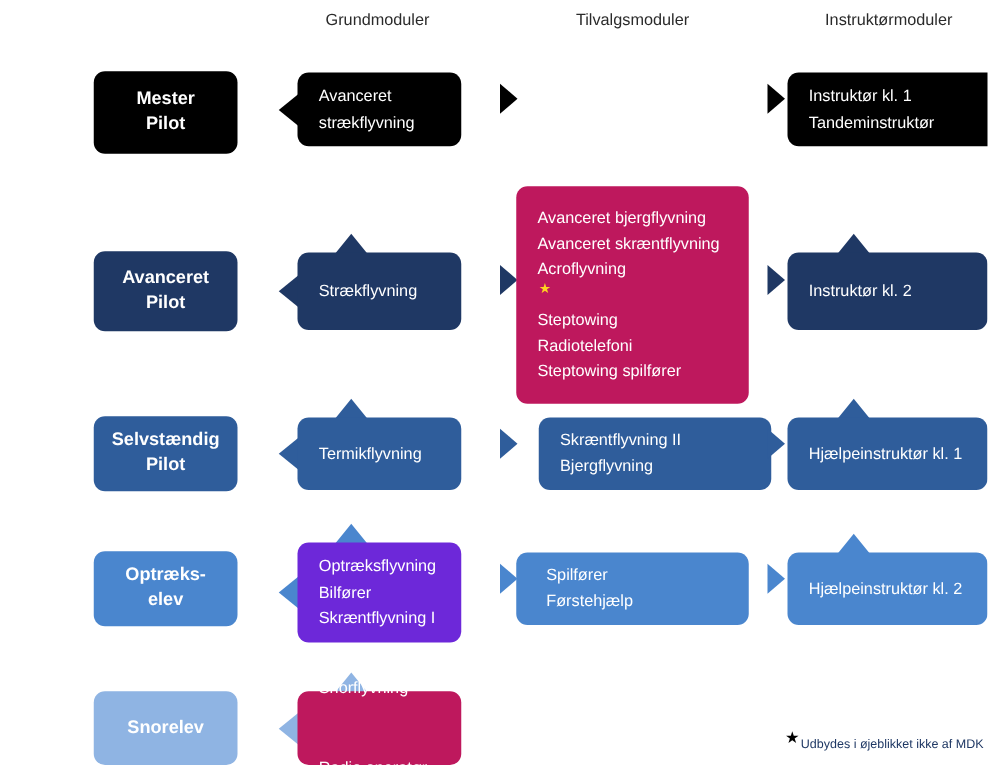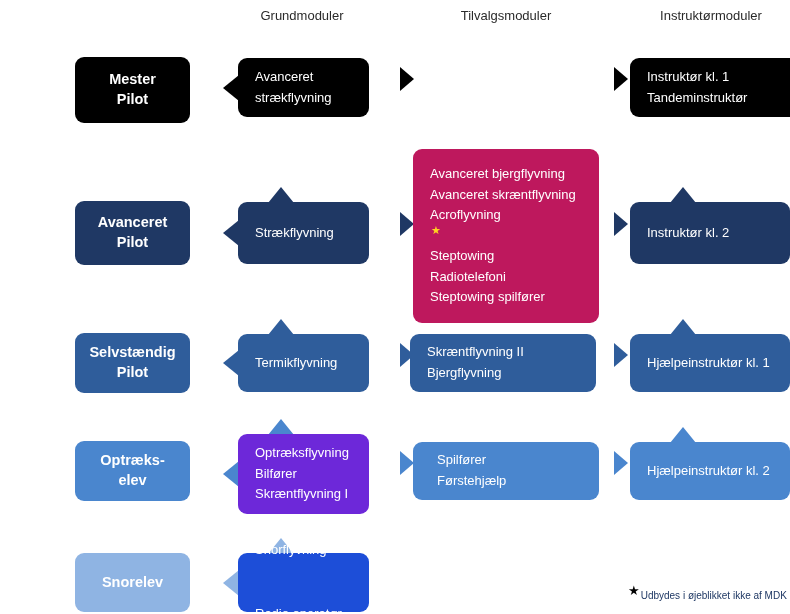"Skræntflyvning II" div.mod-box { left: 410px -> 431px }
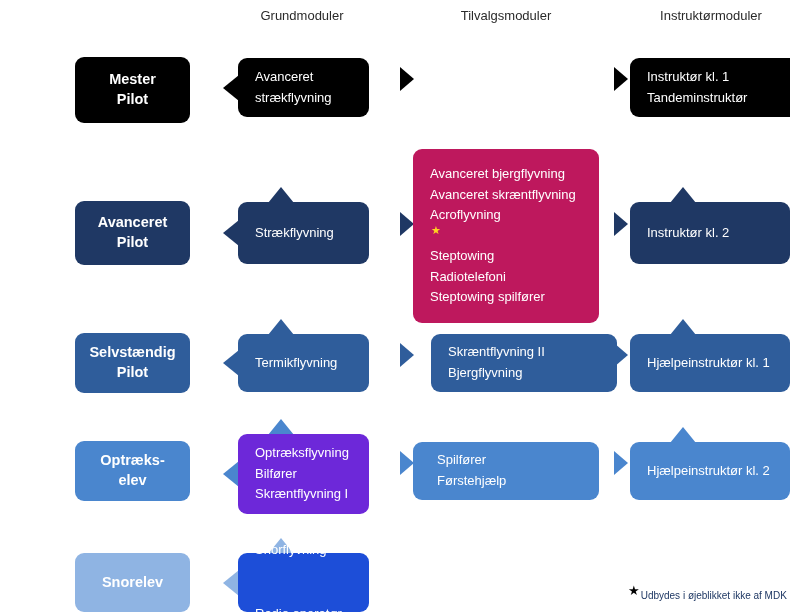"Snorflyvning" div.mod-box { background: #1d4ed8 -> #be185d }
